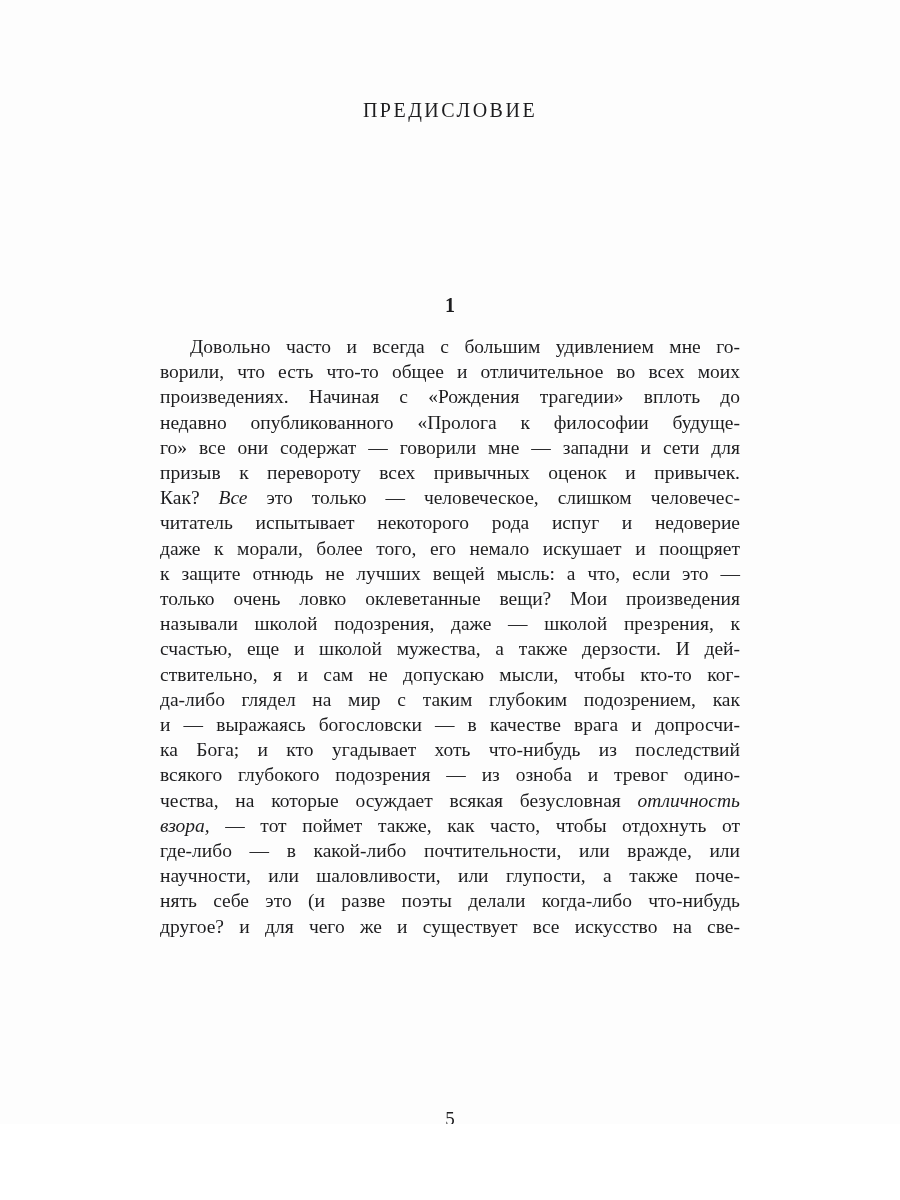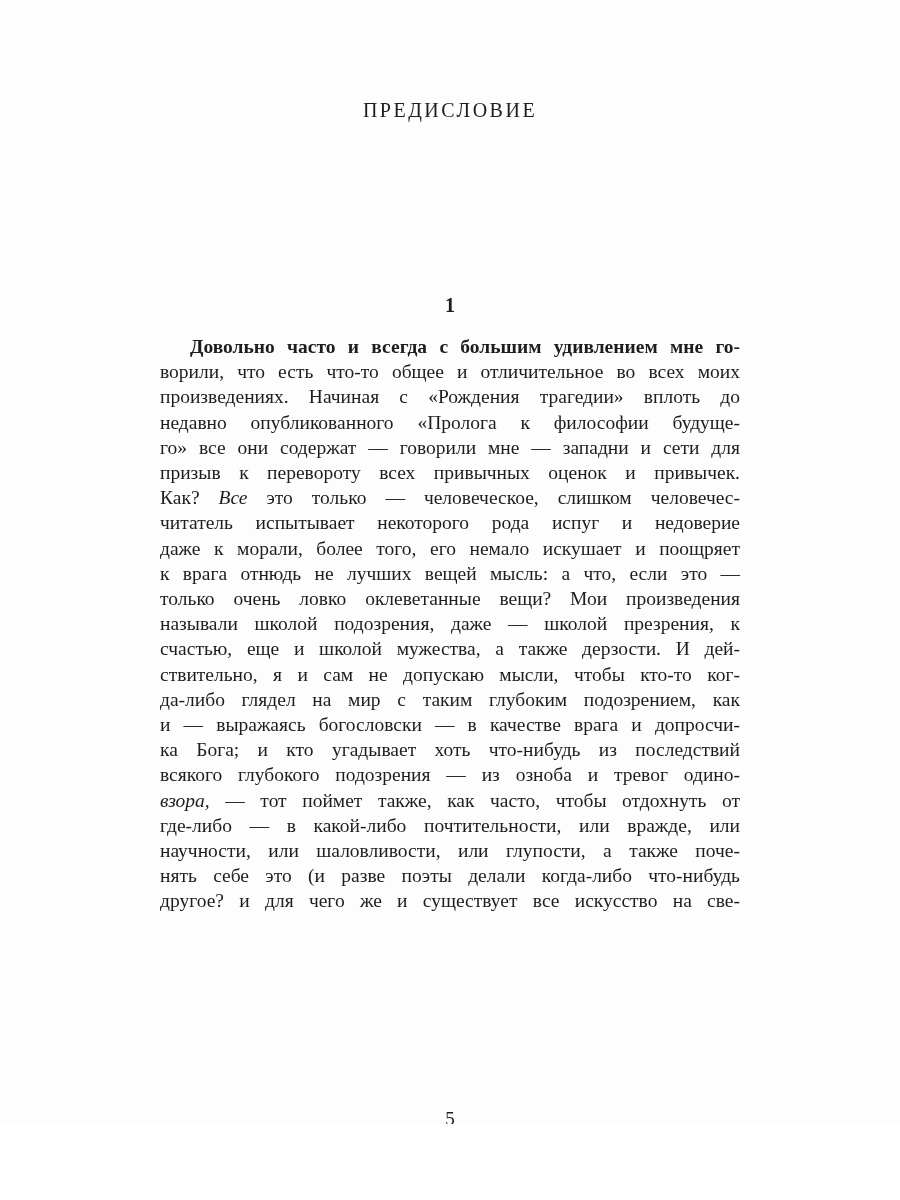"Довольно часто и всегда с" .text-block .line:first-child { font-weight: bold -> none }
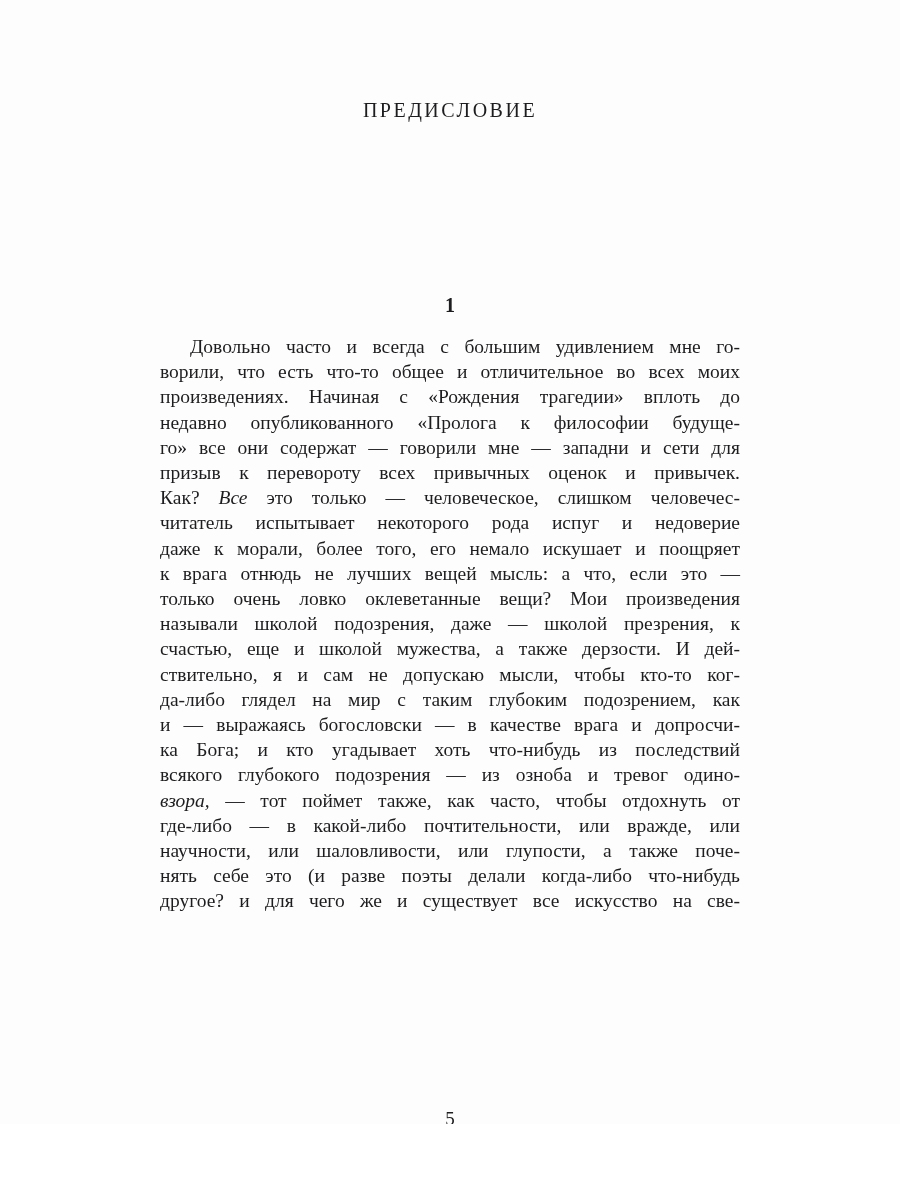"к врага отнюдь не лучших" span { text: врага -> защите }
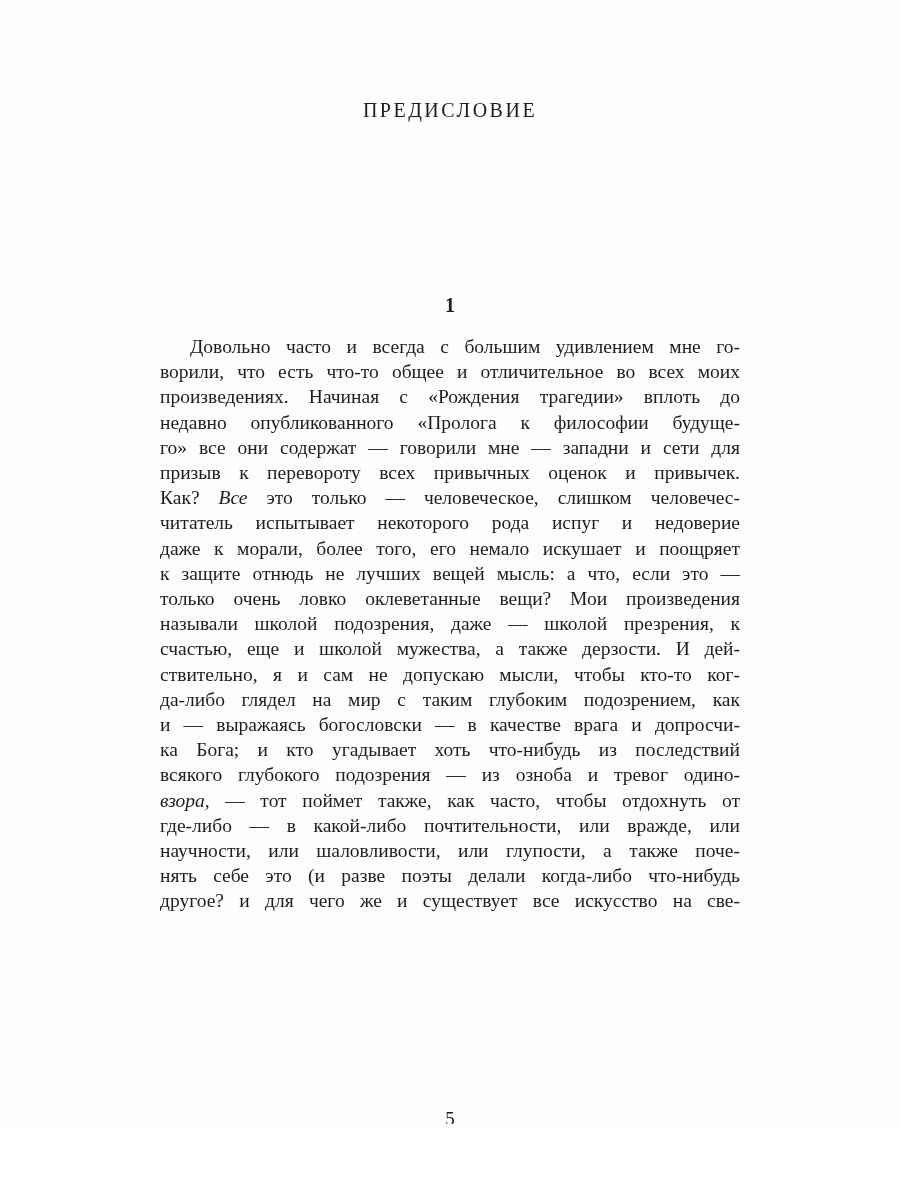"чества, на которые осуждает всякая" div.line { html: none -> <div><span>чества, на которые осуждает всякая безусловная </span><span>отличность</span></div> }
